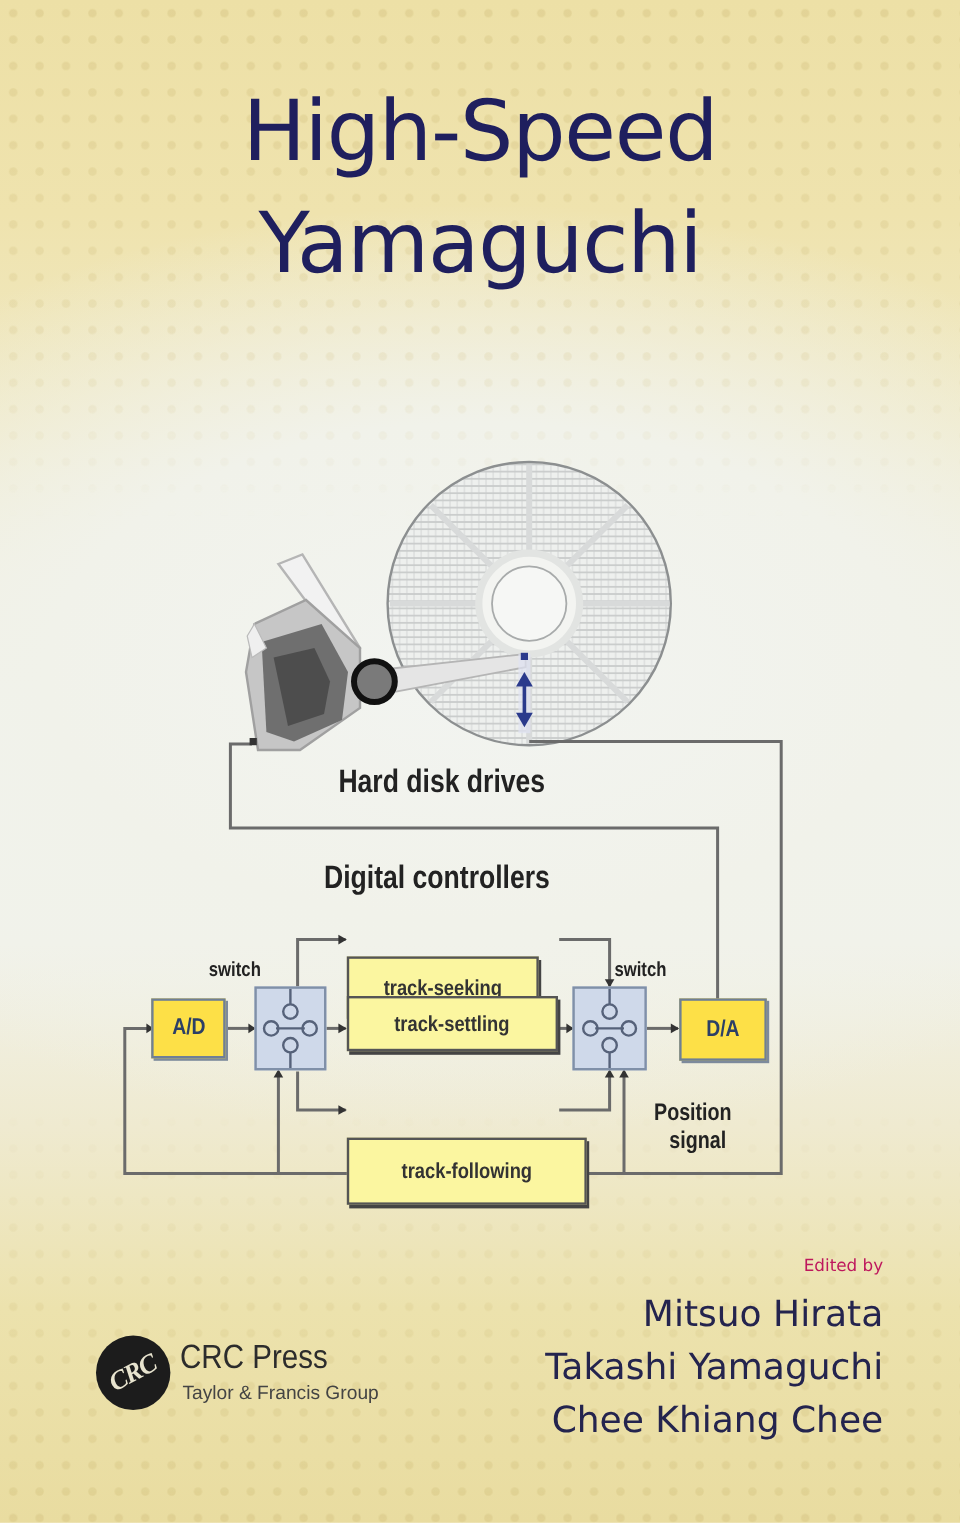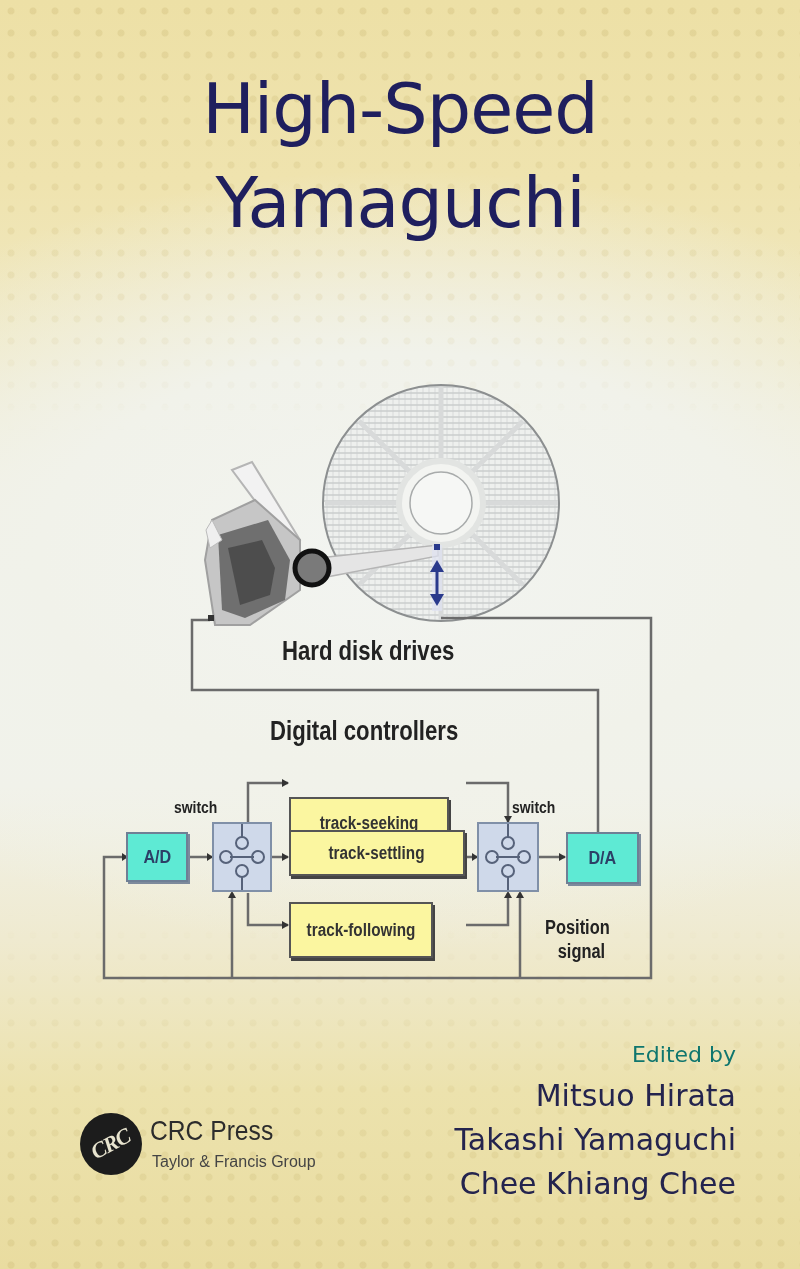"A/D" .conv { background: #5eead4 -> #fde047 }
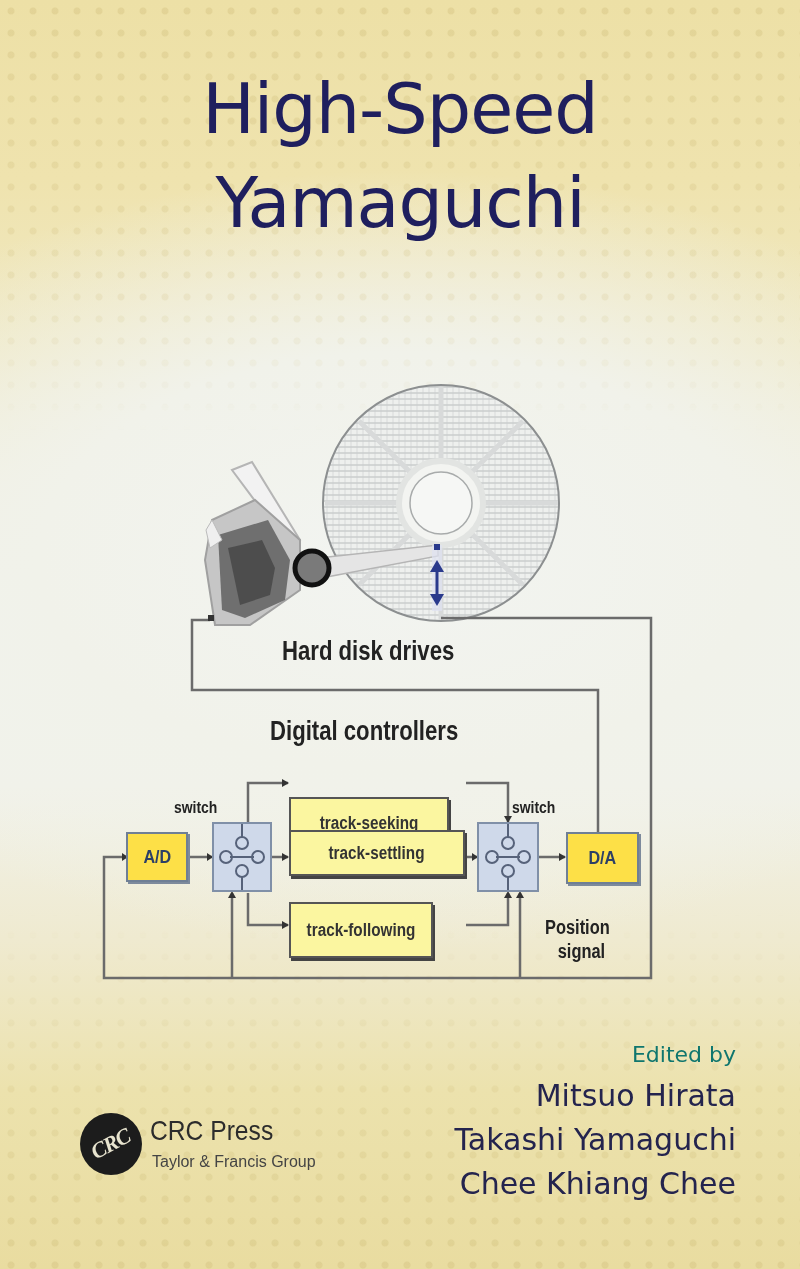"track-following" div.box { top: 902px -> 948px; width: 144px -> 200px }
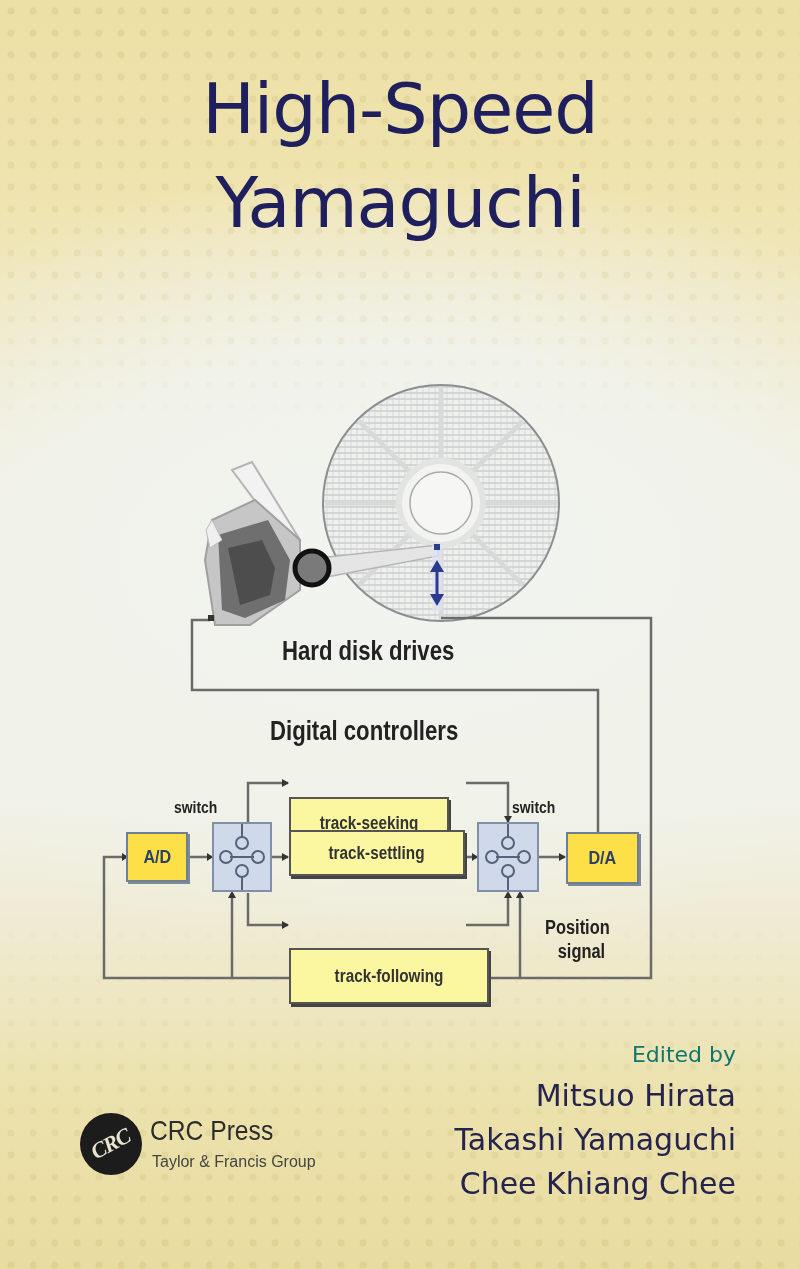"Edited by" .edited .by { color: #0f766e -> #be185d; font-size: 22px -> 14px }
